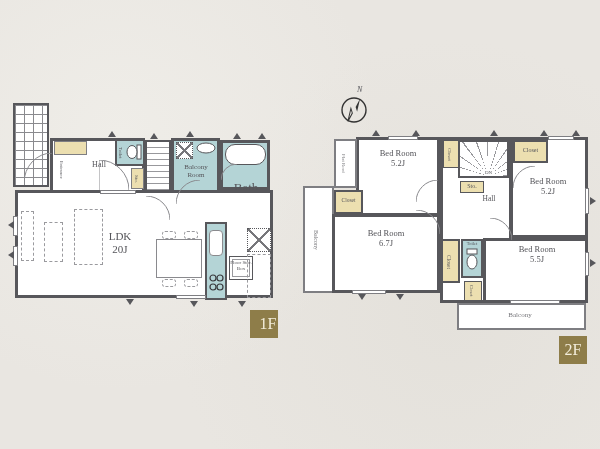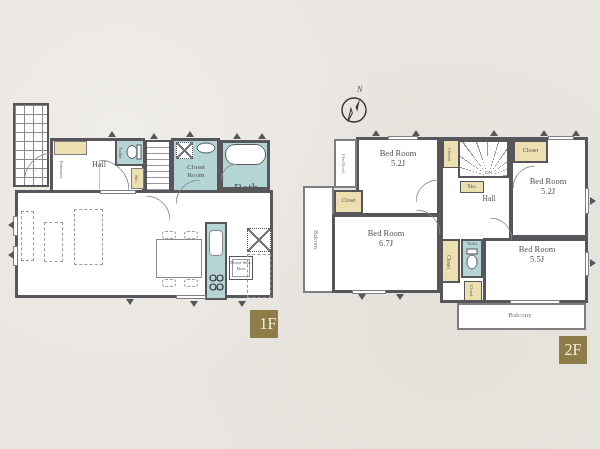"Closet Room" div.abs { text: Closet -> Balcony }
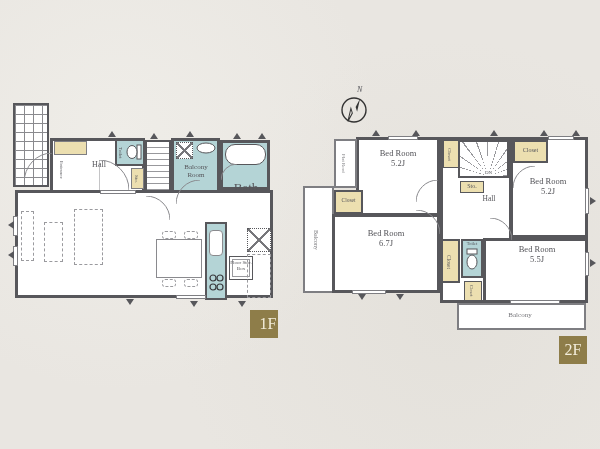"LDK" div.abs { html: none -> <div> <span>LDK</span> <span>20J</span> </div> }
